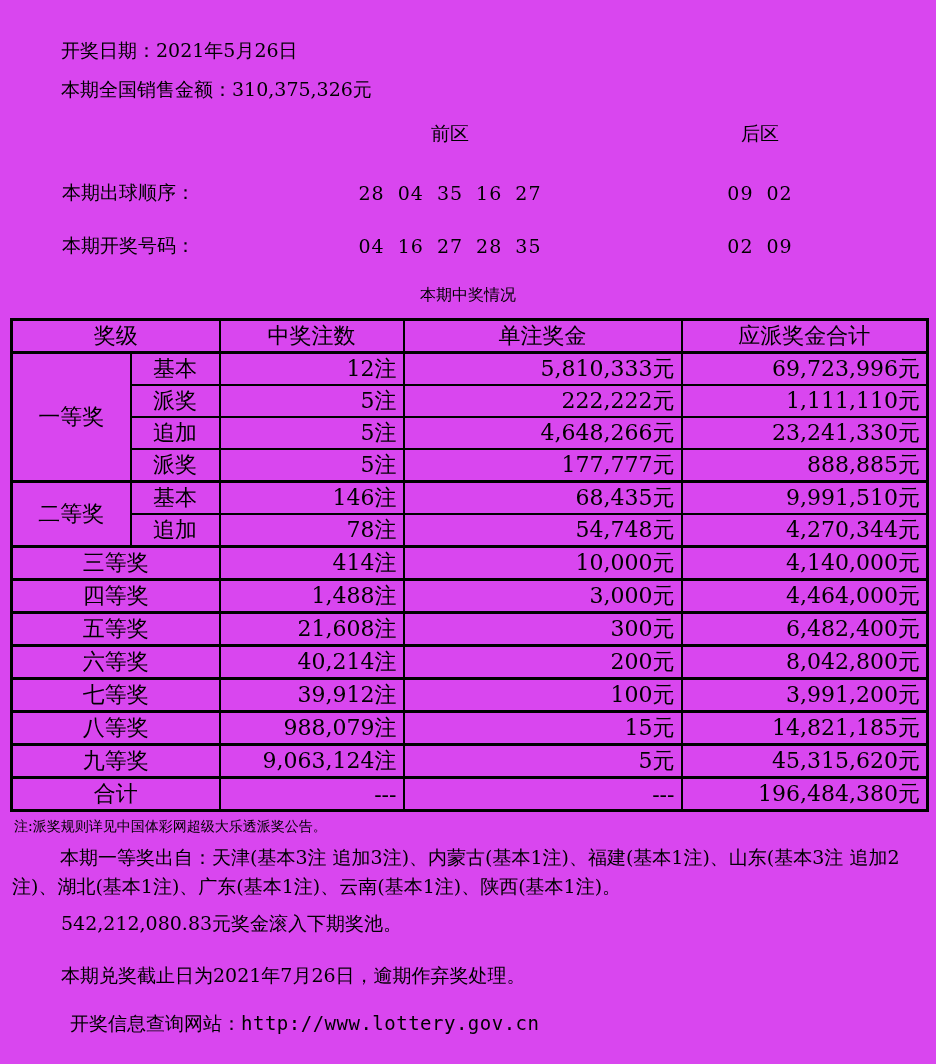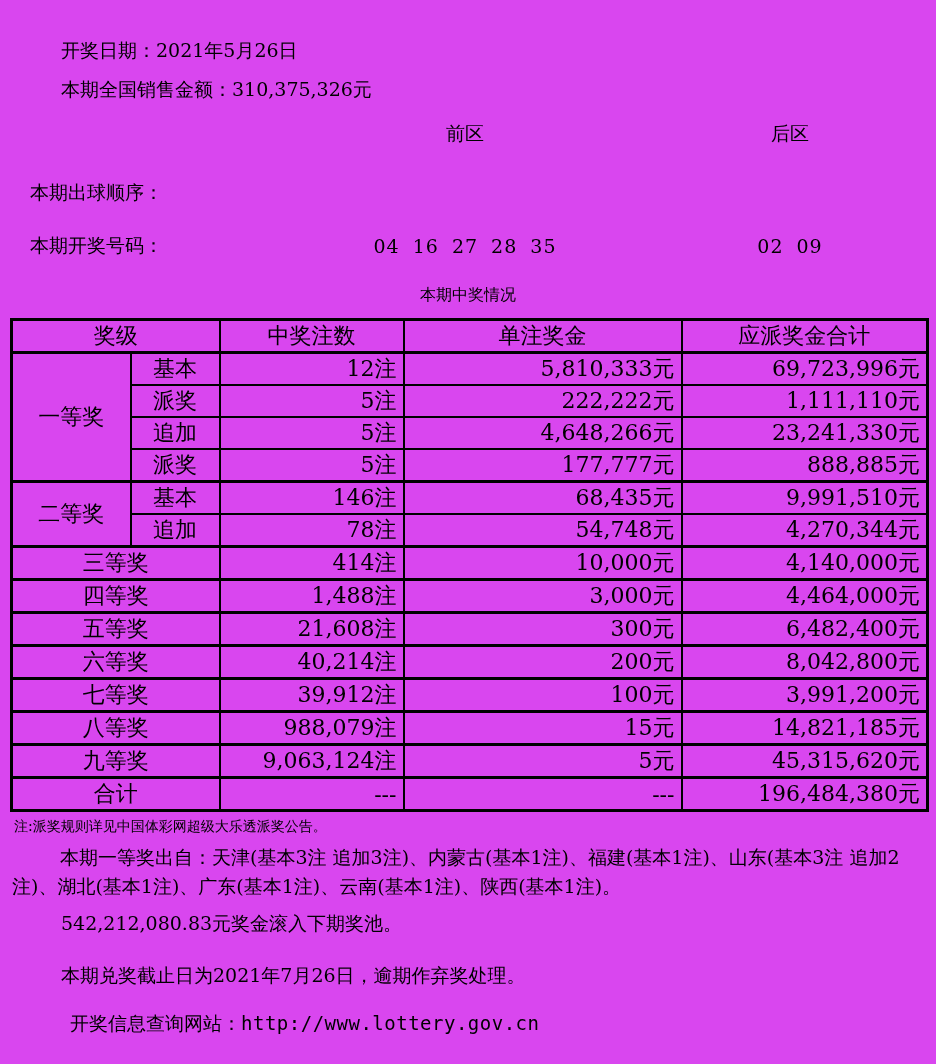"前区" .zone-row { gap: 15px -> none }
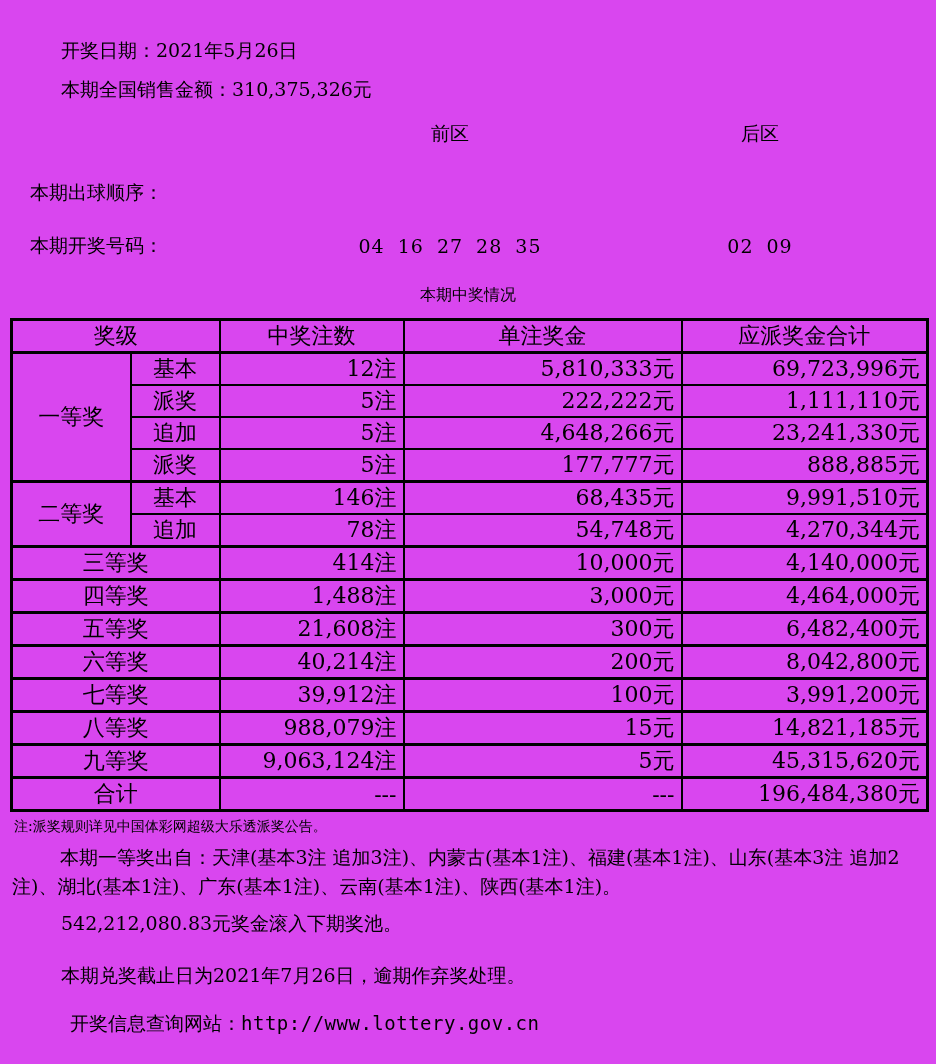"本期出球顺序：" .zone-row .lbl { padding-left: 30px -> 62px }
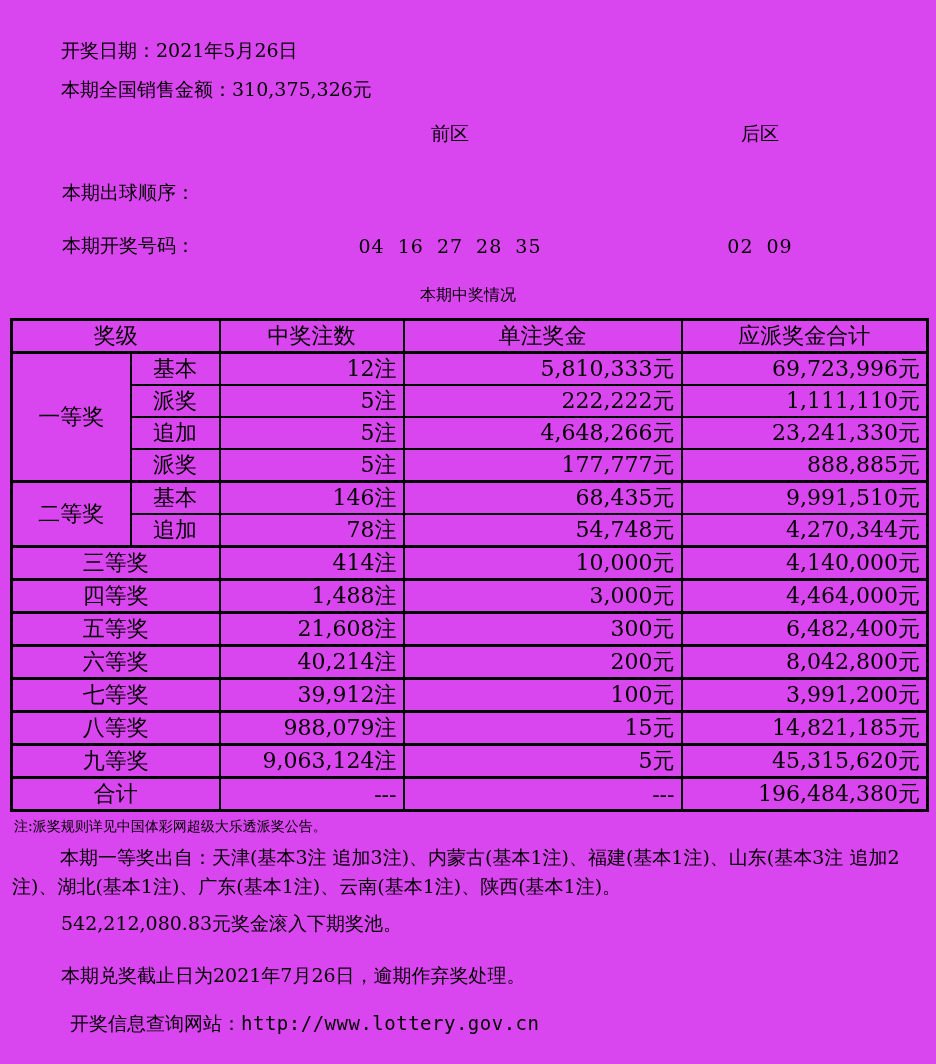"28 04 35 16 27" div.front { html: none -> <div>28 04 35 16 27</div> }
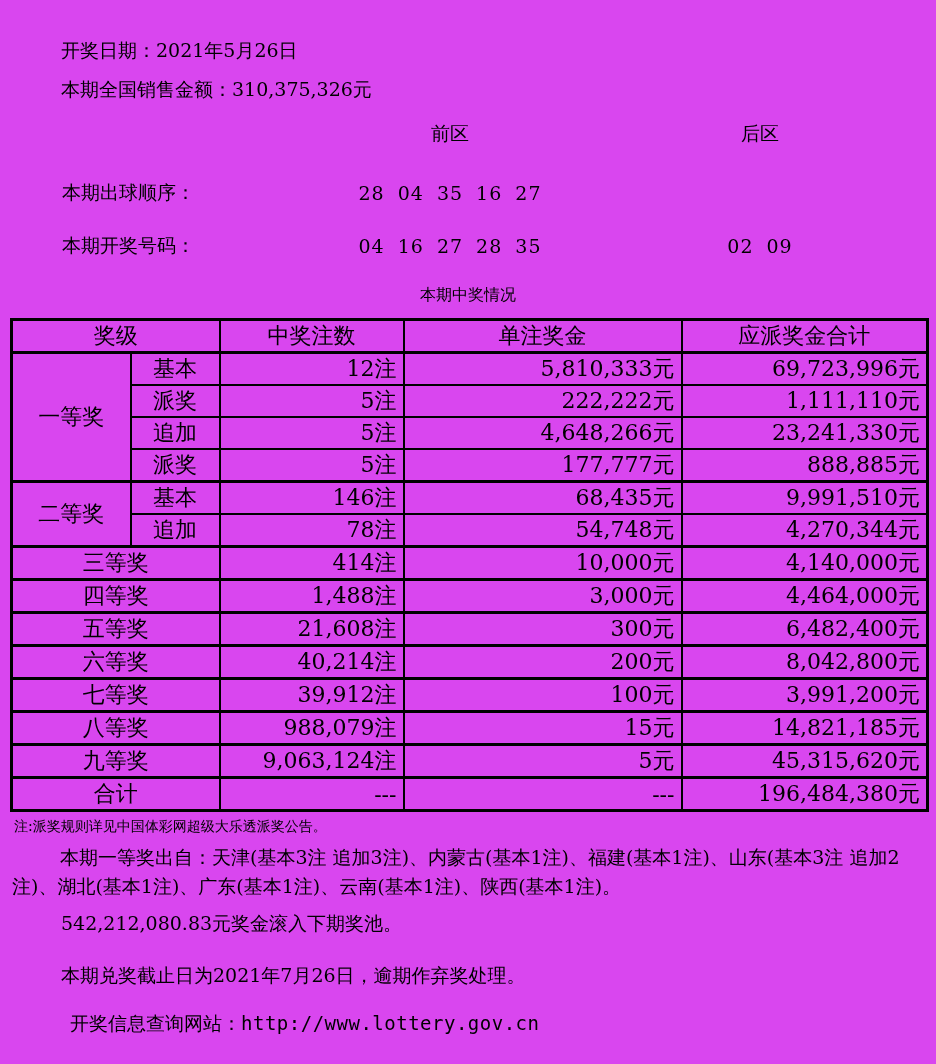"09 02" div.back { html: none -> <div>09 02</div> }
